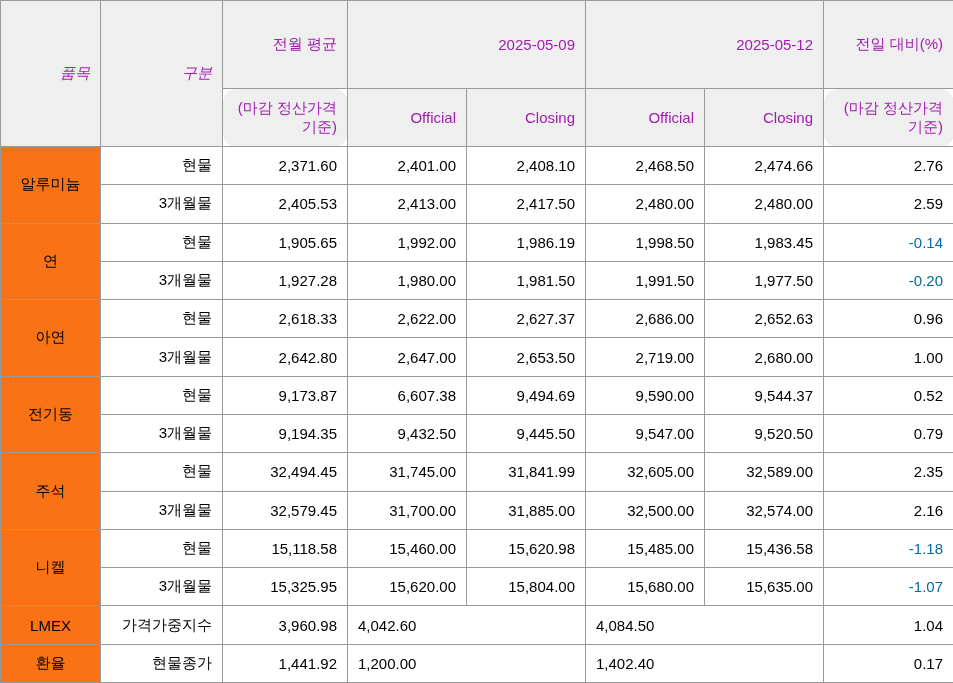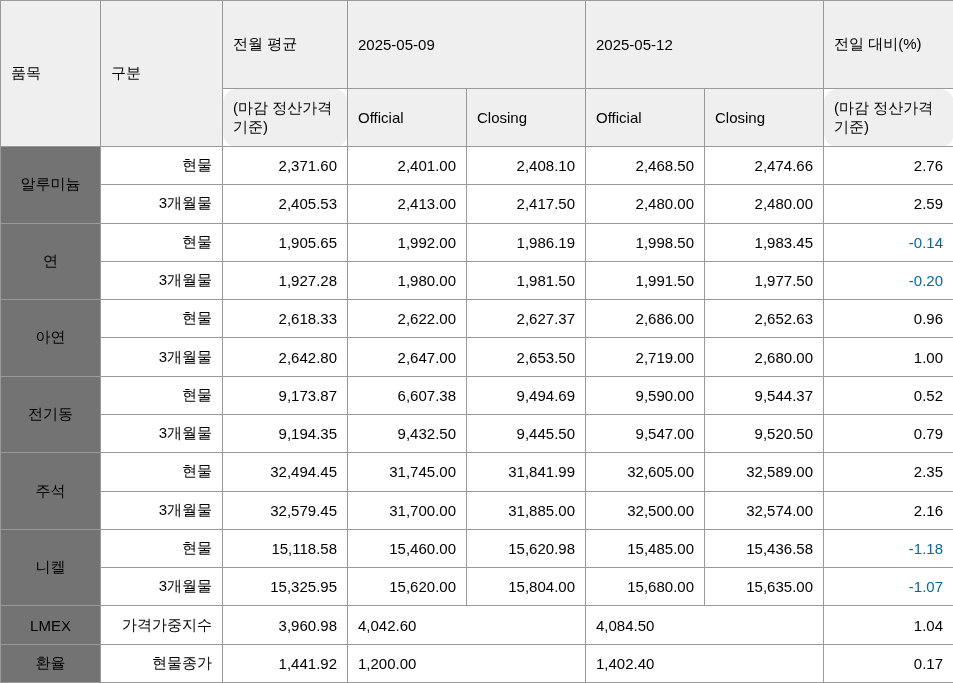"전월 평균" thead th { color: #000000 -> #a21caf; text-align: left -> right }
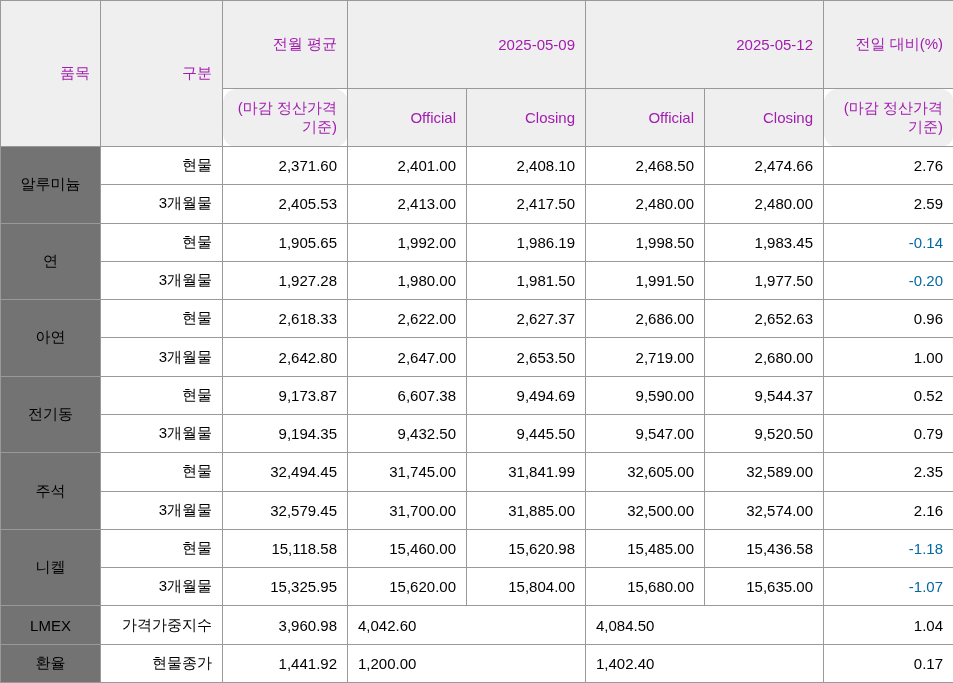"품목" .hdr-top { font-style: none -> italic }
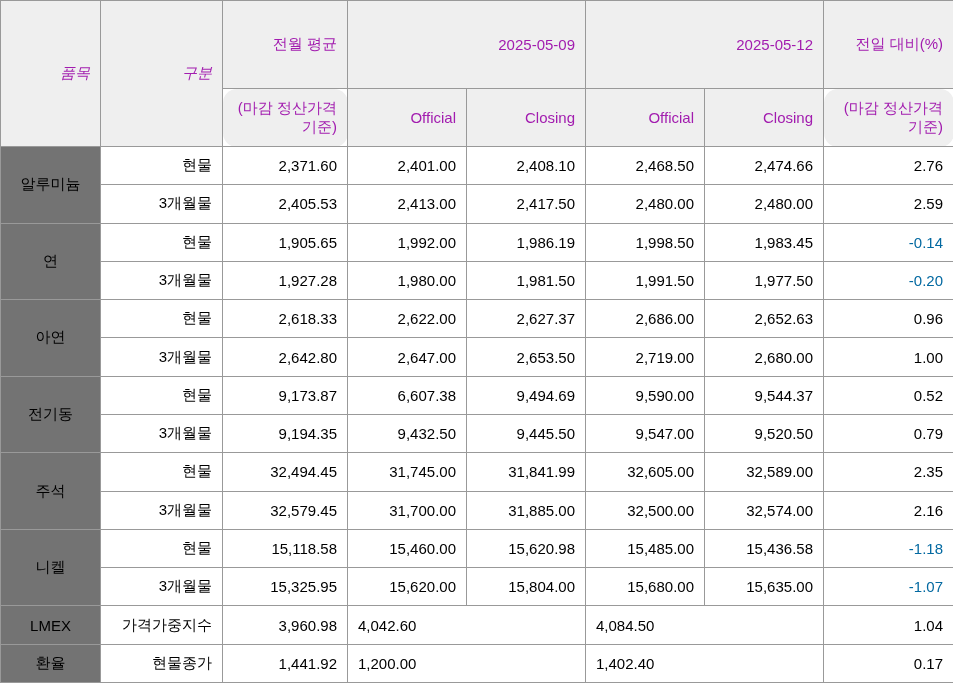"알루미늄" td.item-cell { background: #737373 -> #f97316 }
